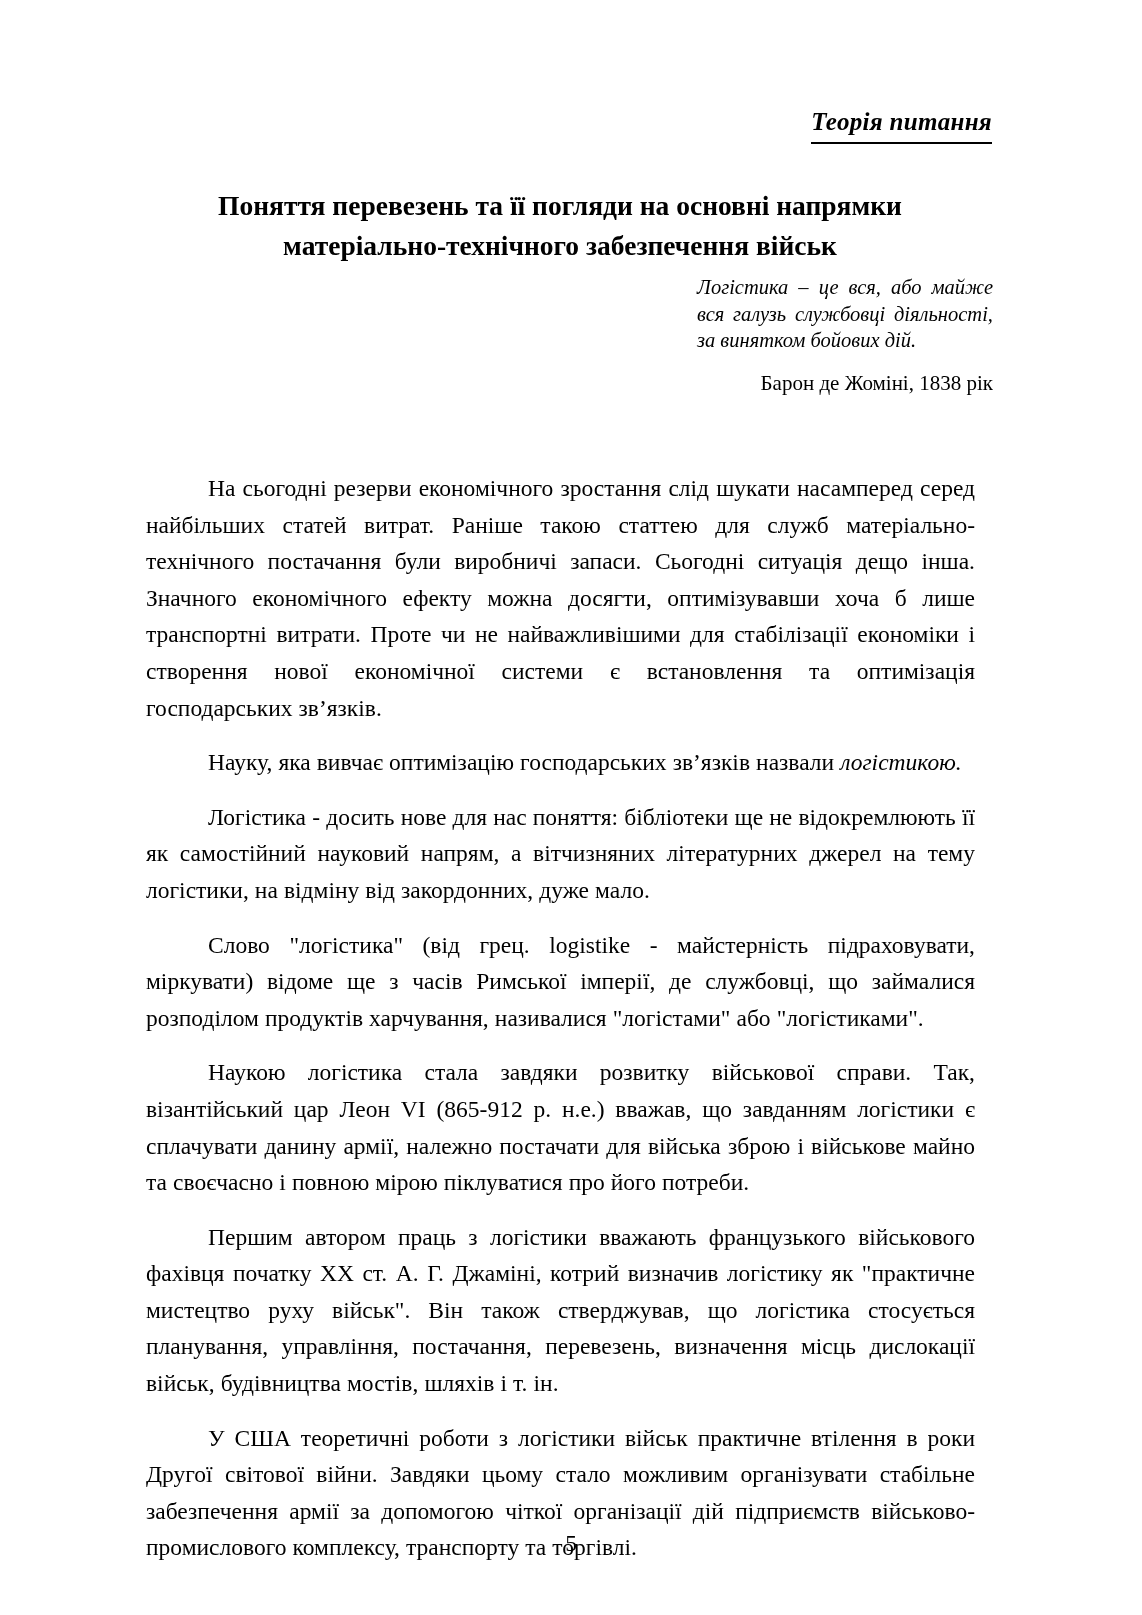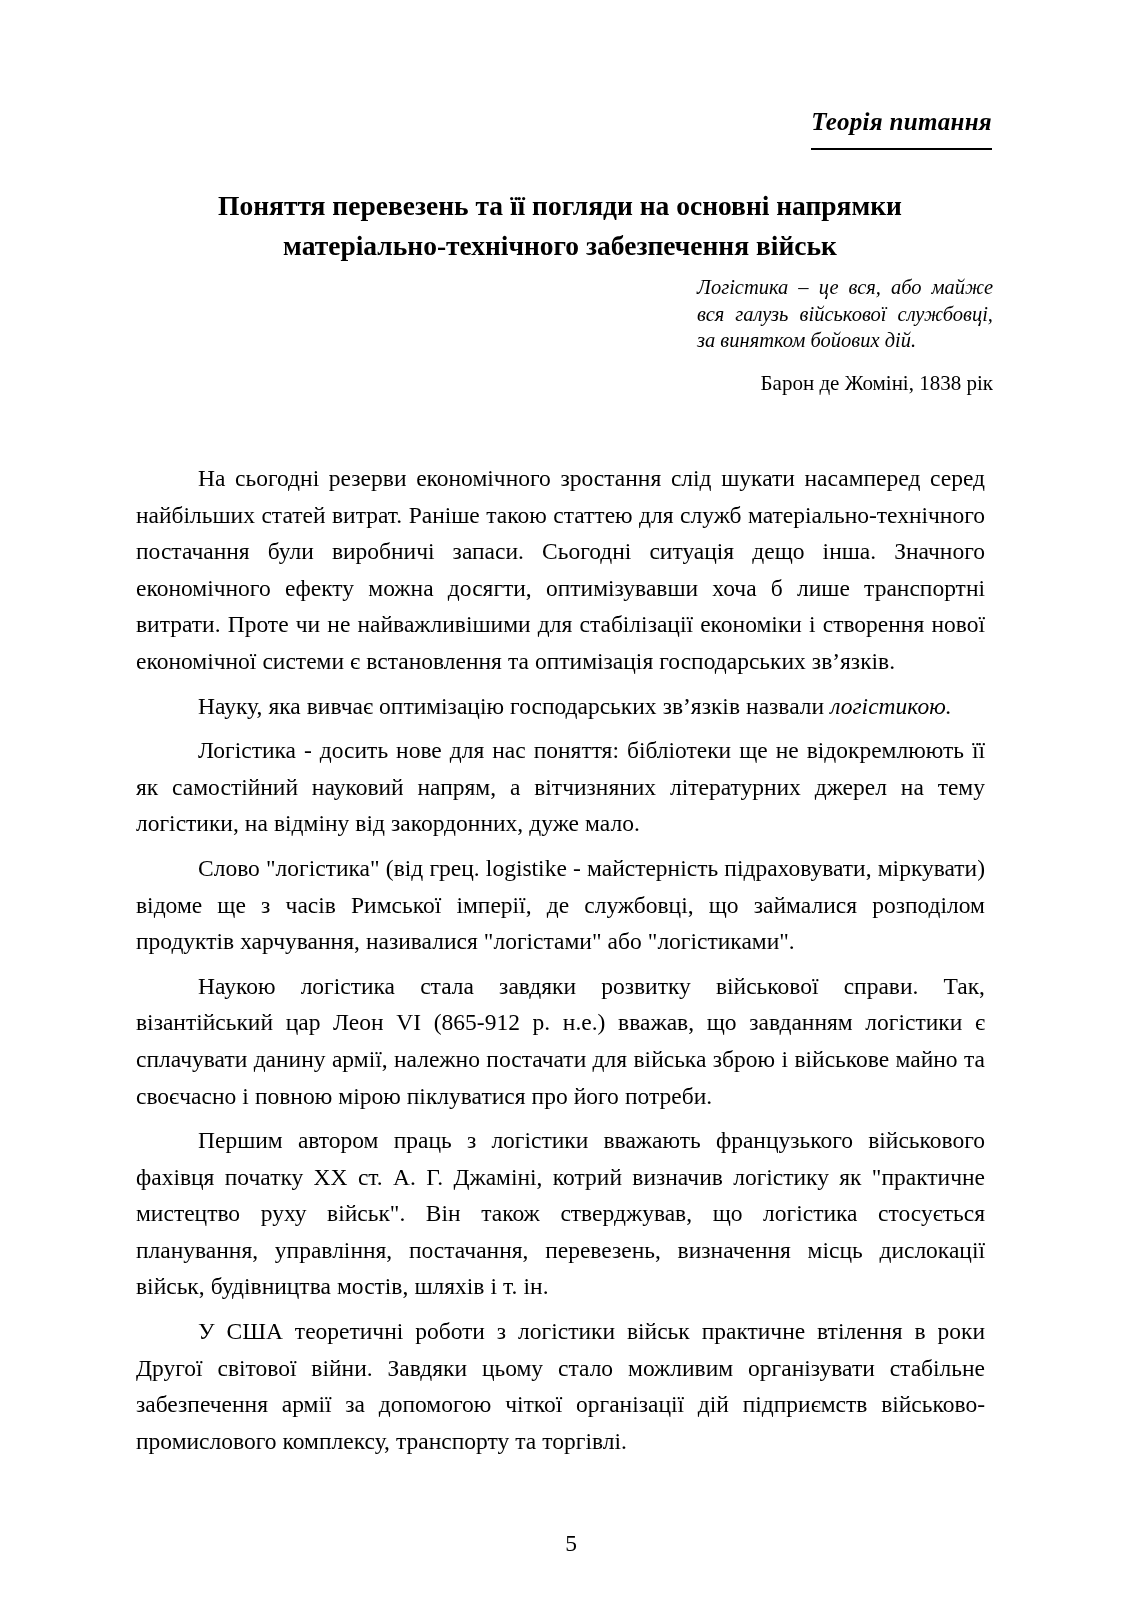"Теорія питання" .running-header span { padding-bottom: 12px -> 6px }
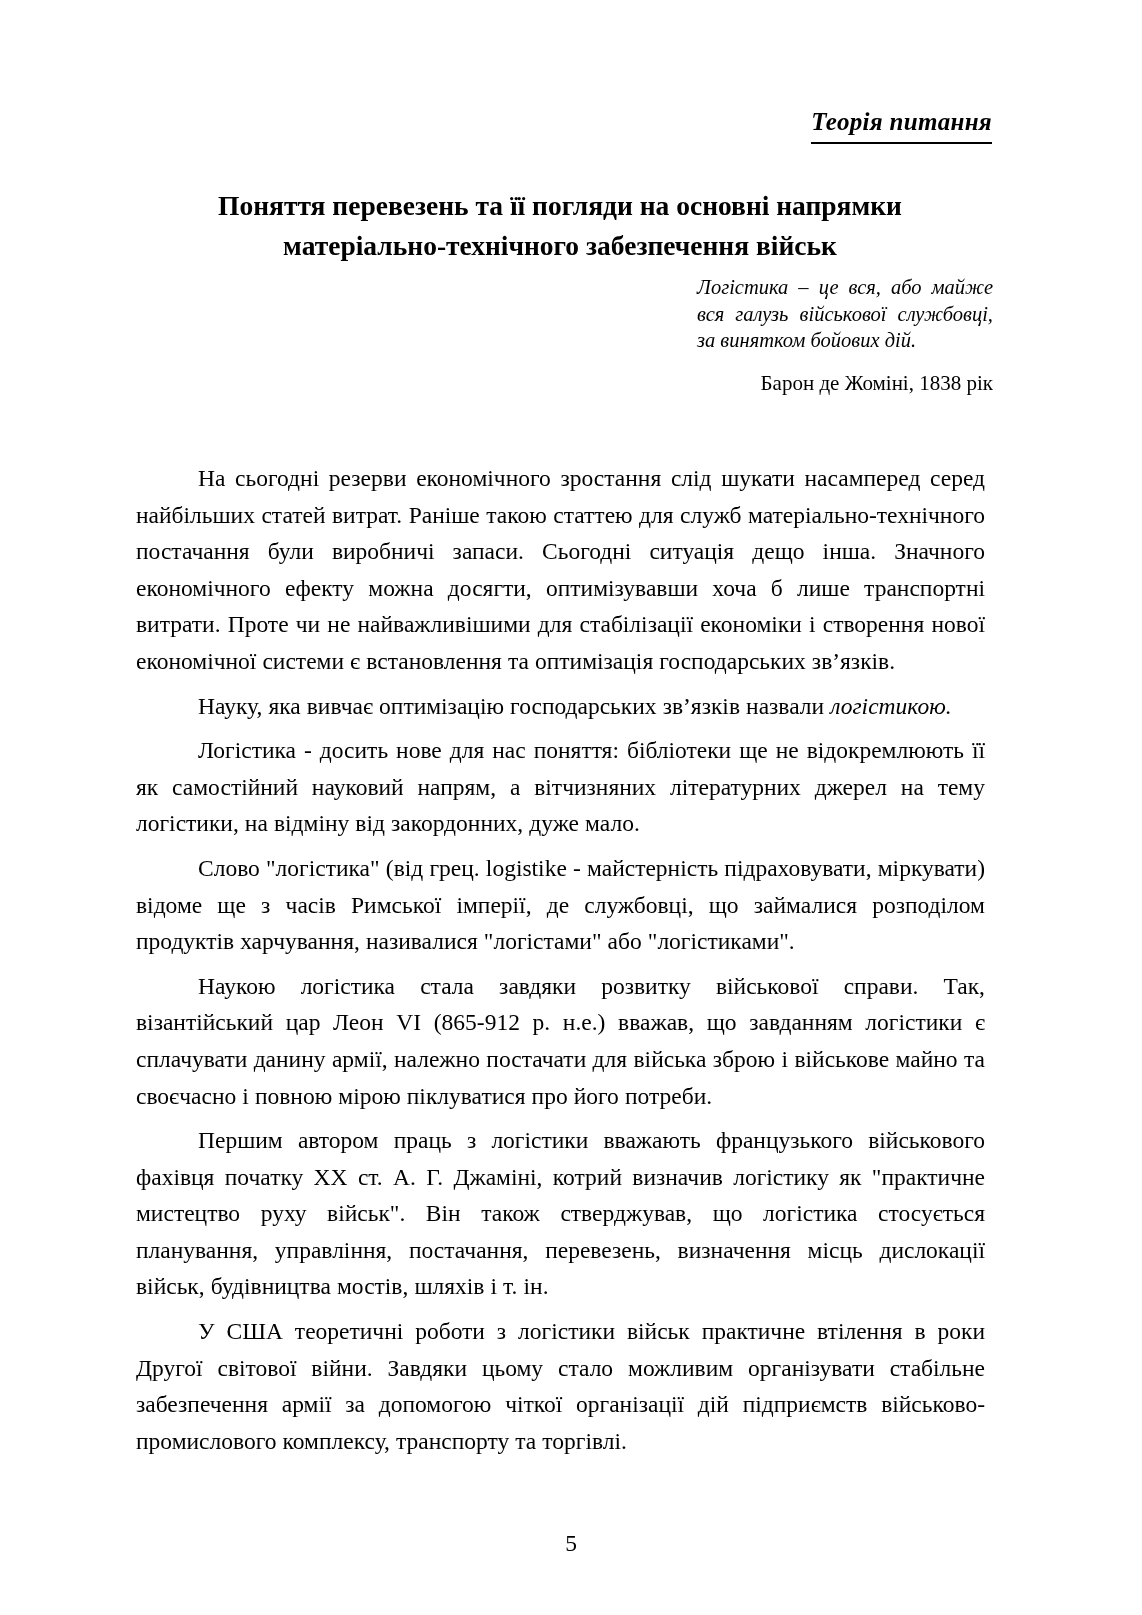"Логістика – це вся, або" div.epigraph-text { text: військової службовці -> службовці діяльності }
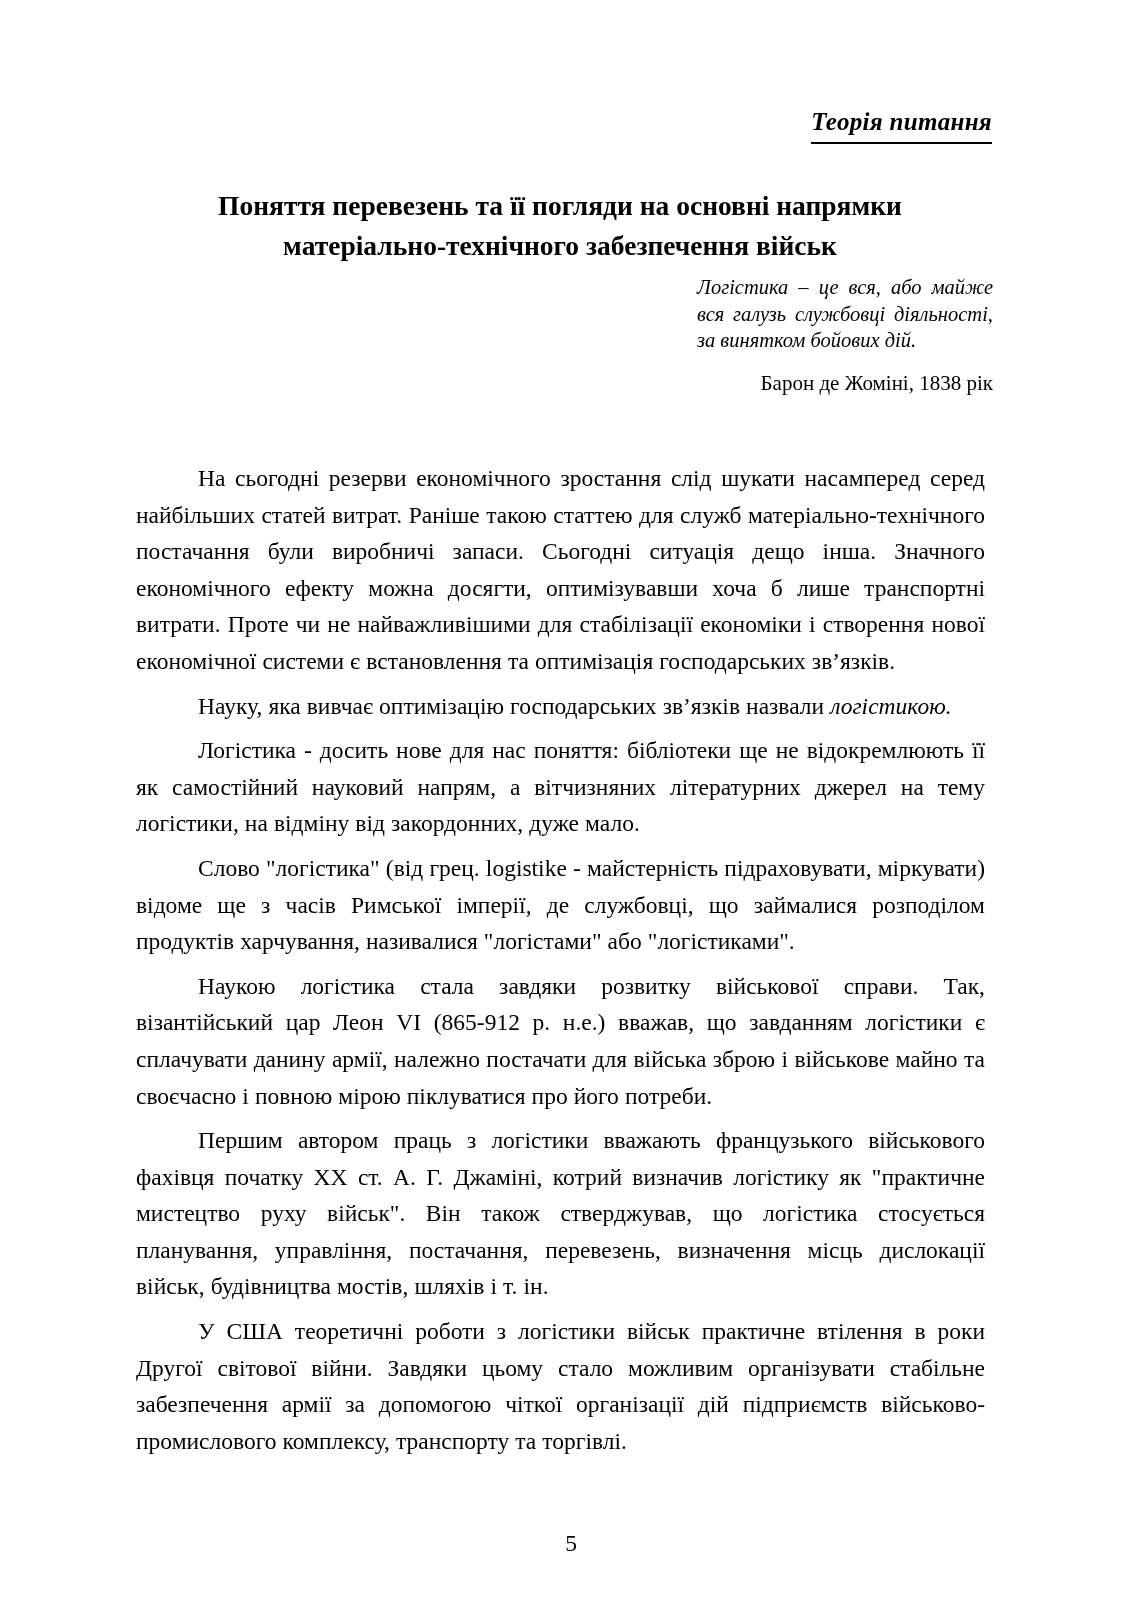"На сьогодні резерви економічного" .body-text p { margin: 8px -> 18px }
